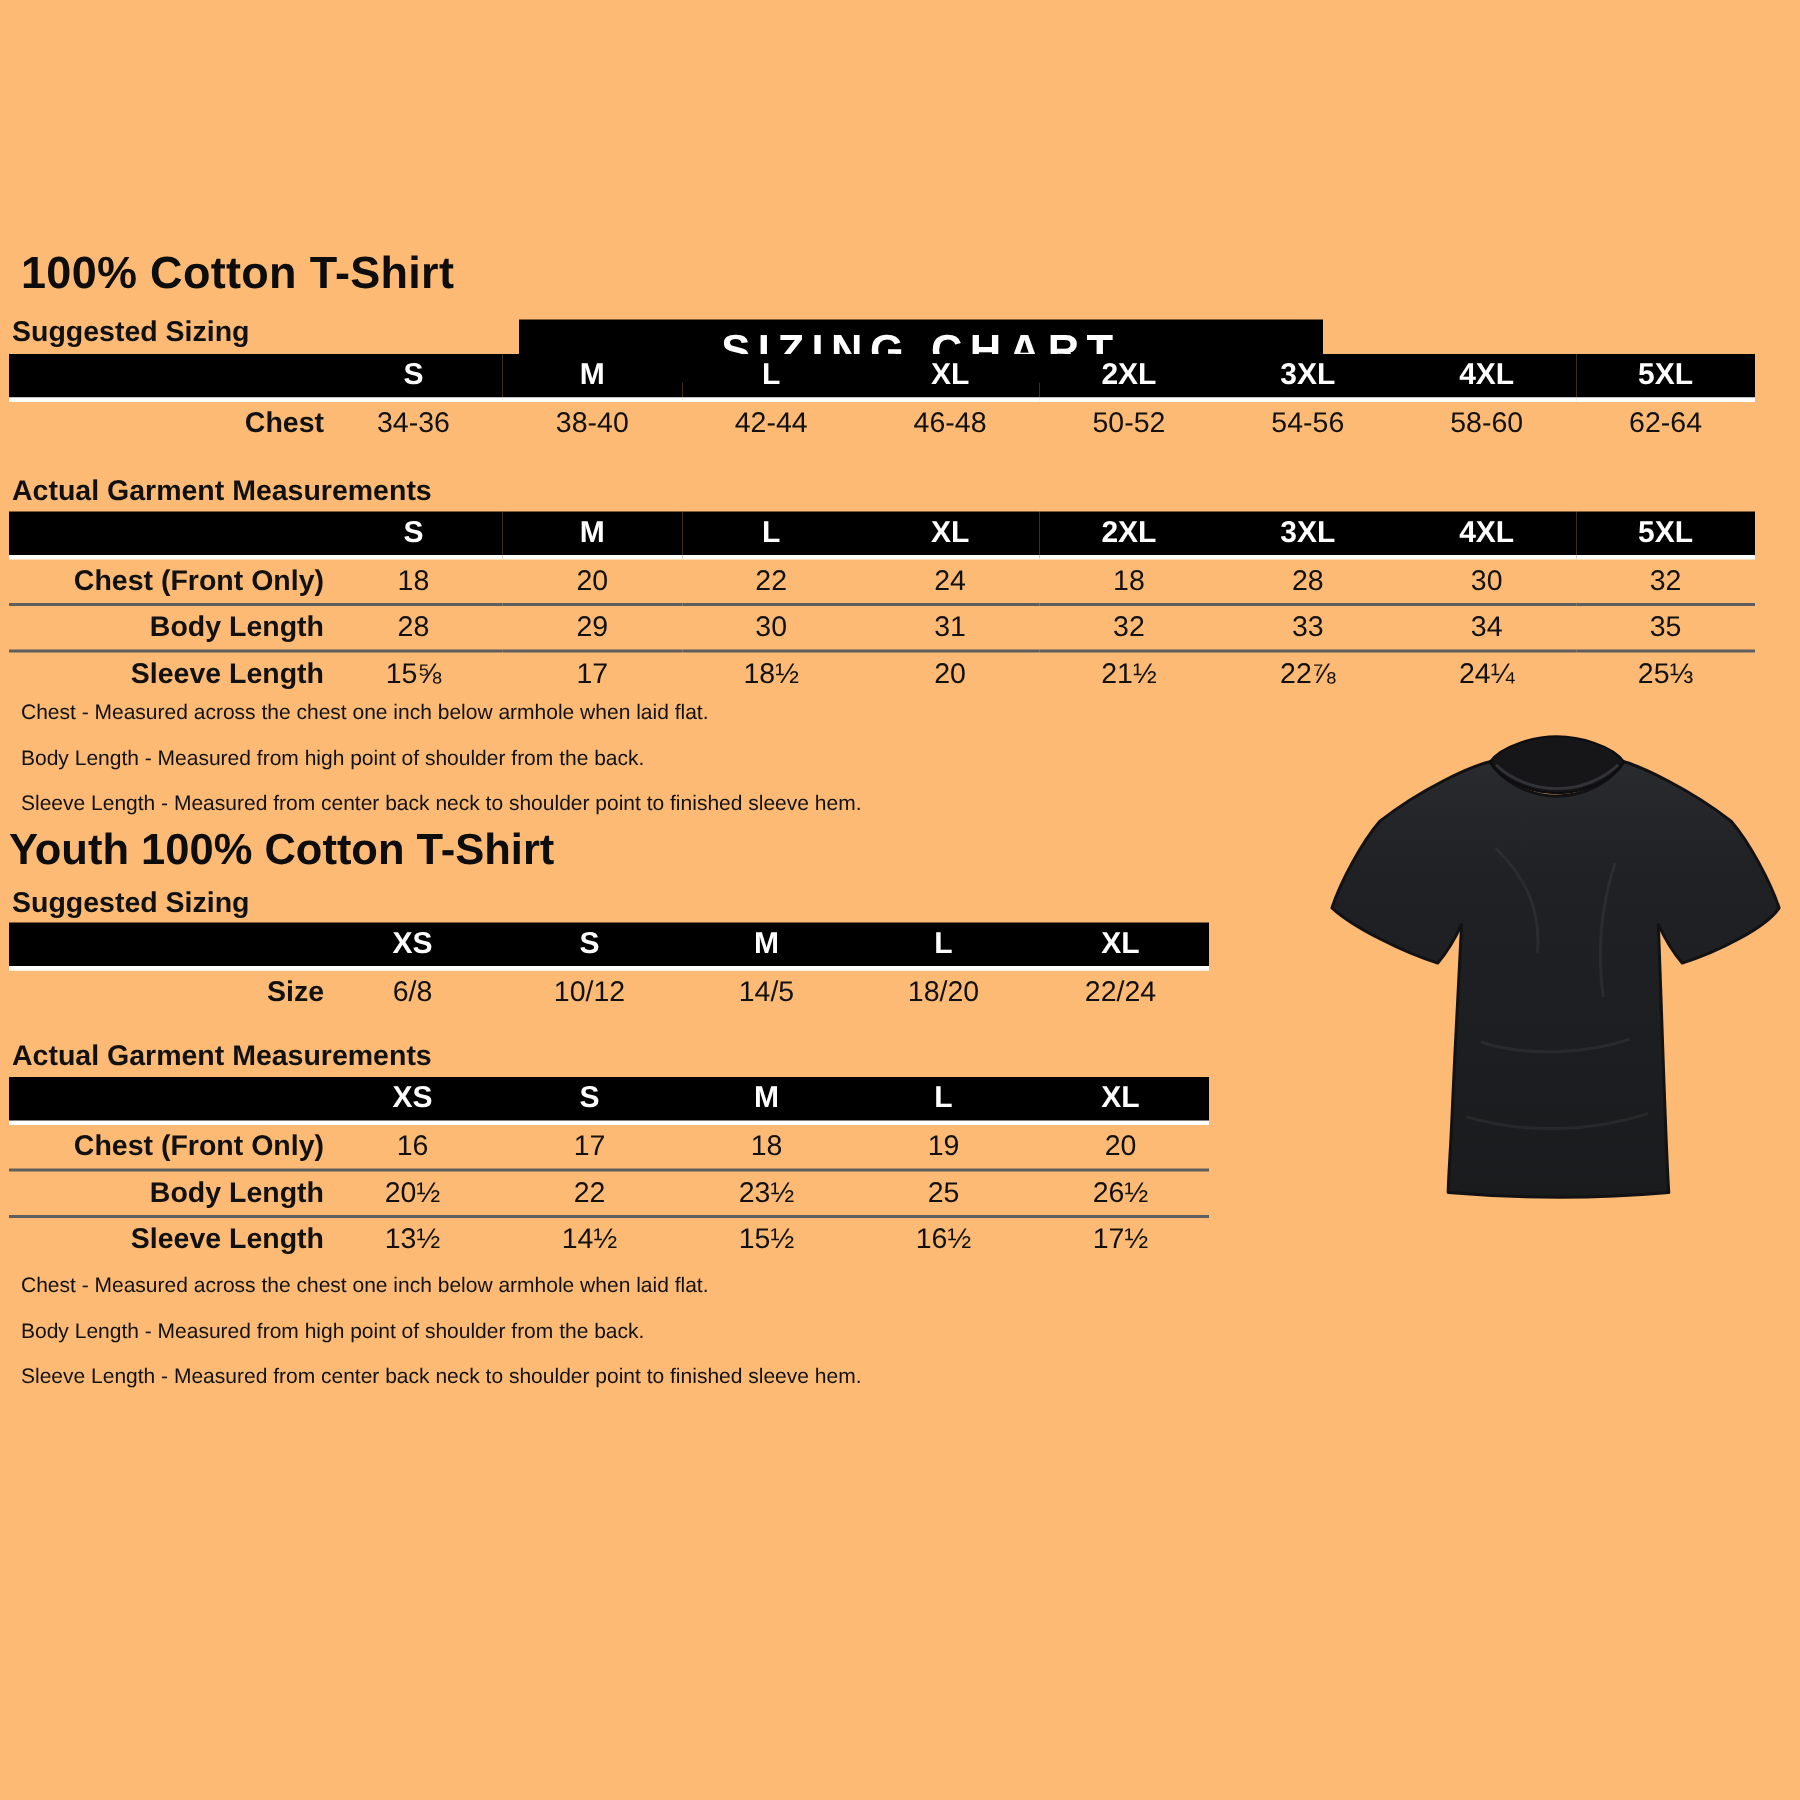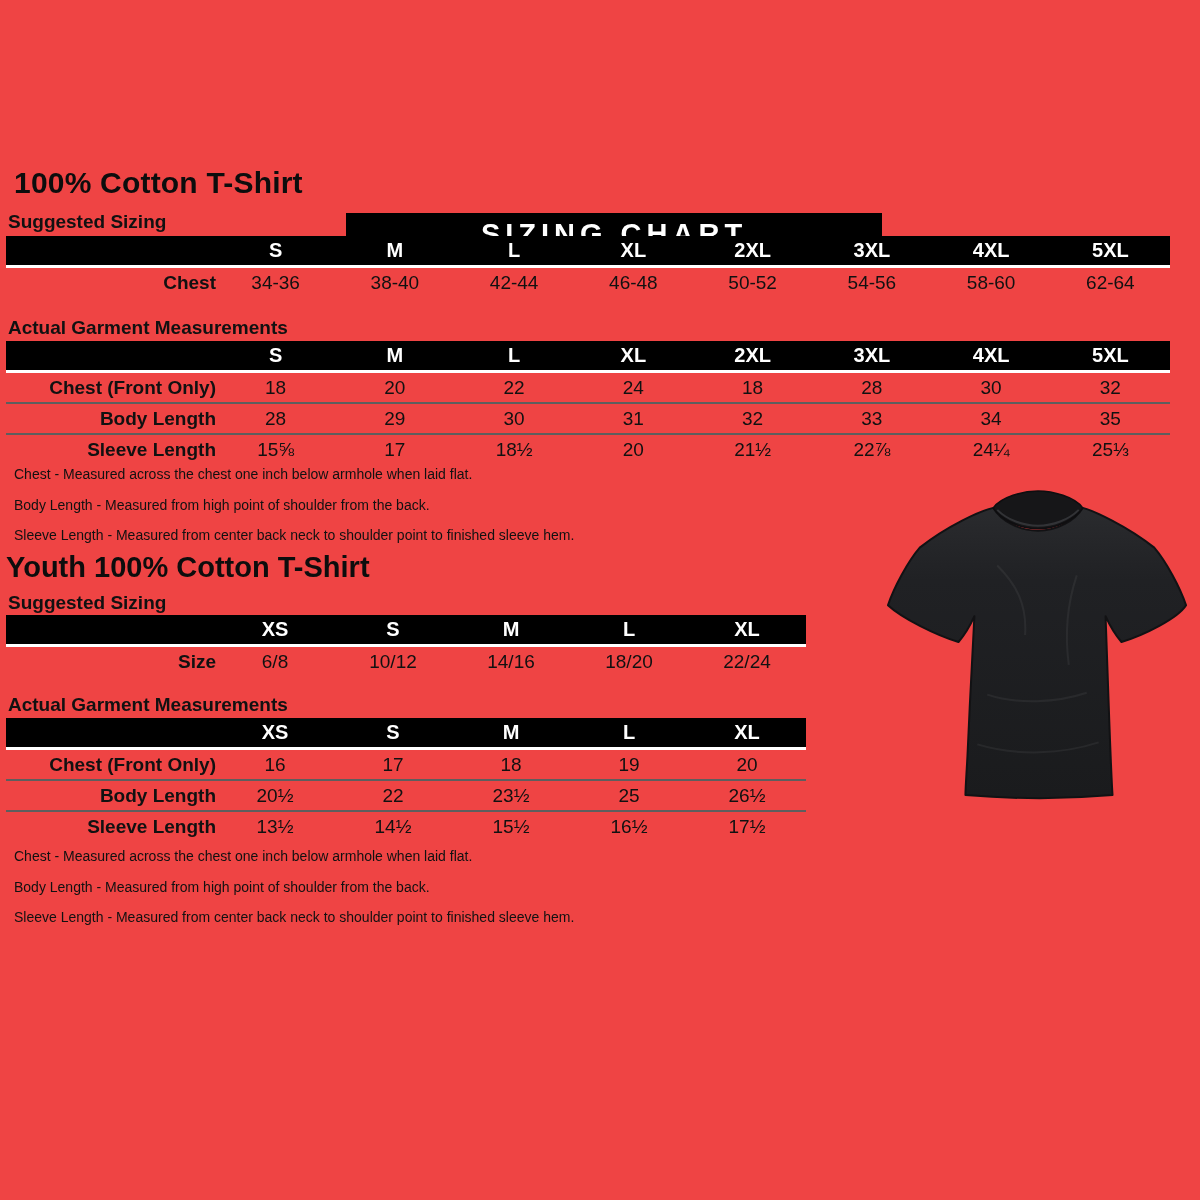"100% Cotton T-Shirt" .page { background: #ef4444 -> #fdba74 }
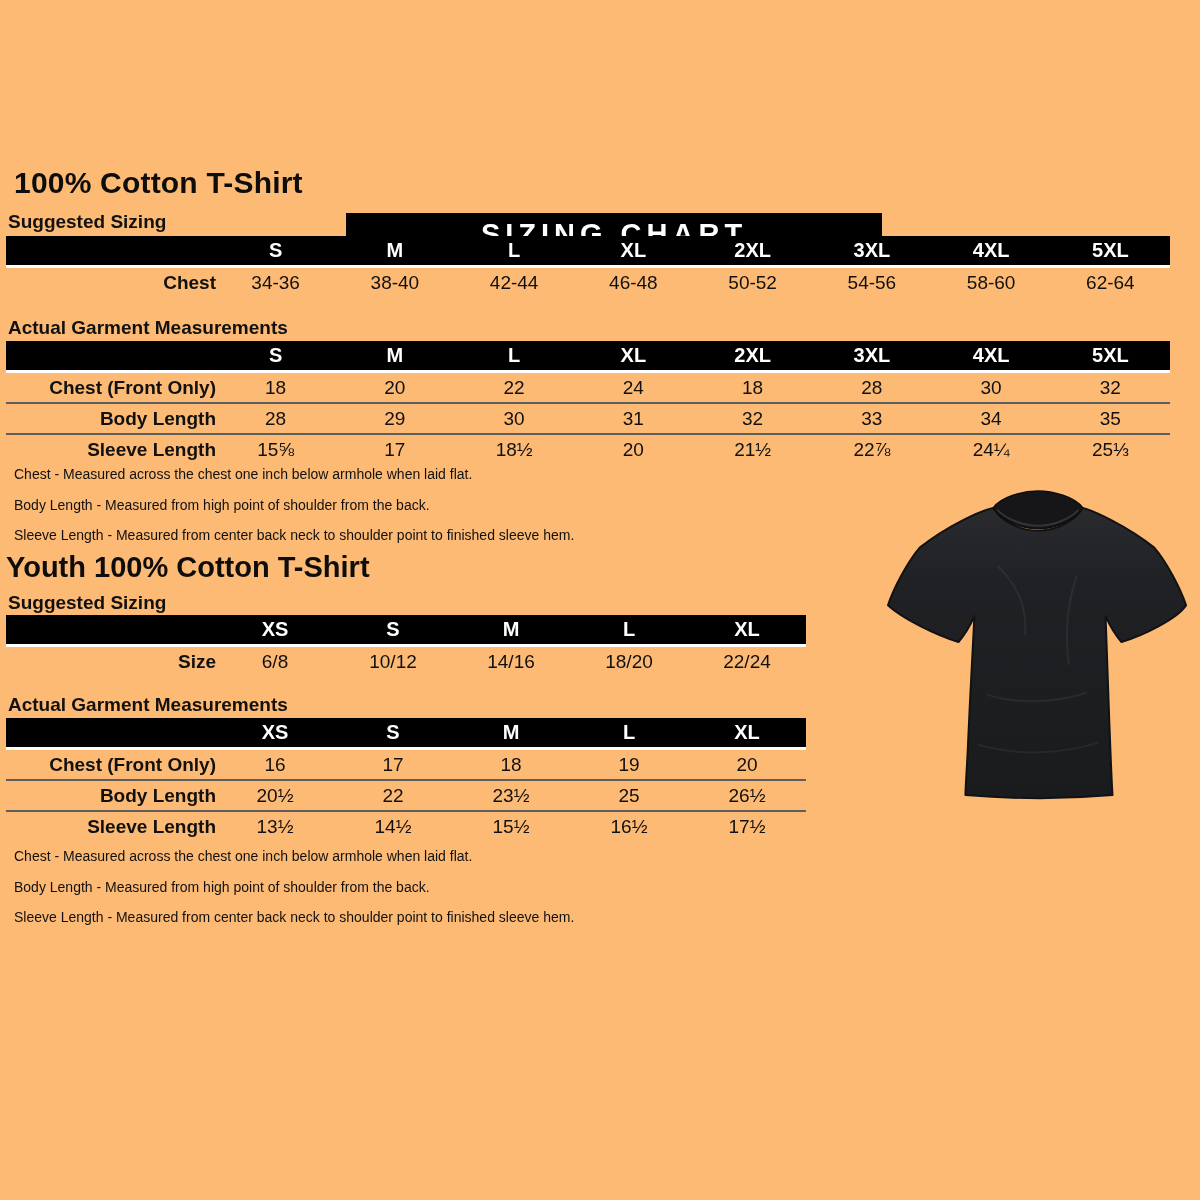"14/16" td { text: 14/16 -> 14/5 }
